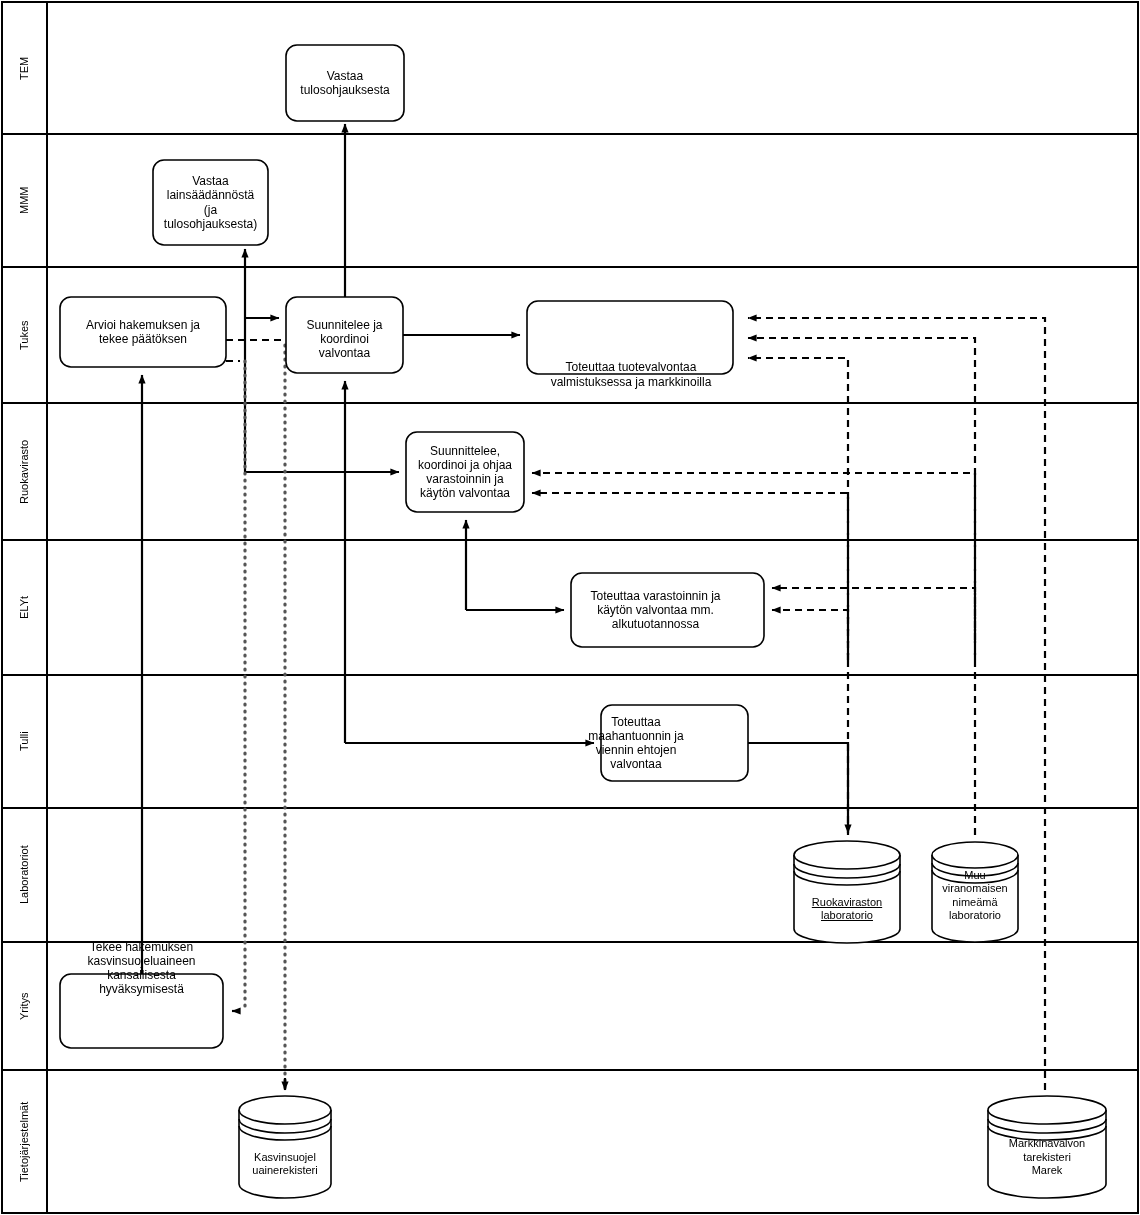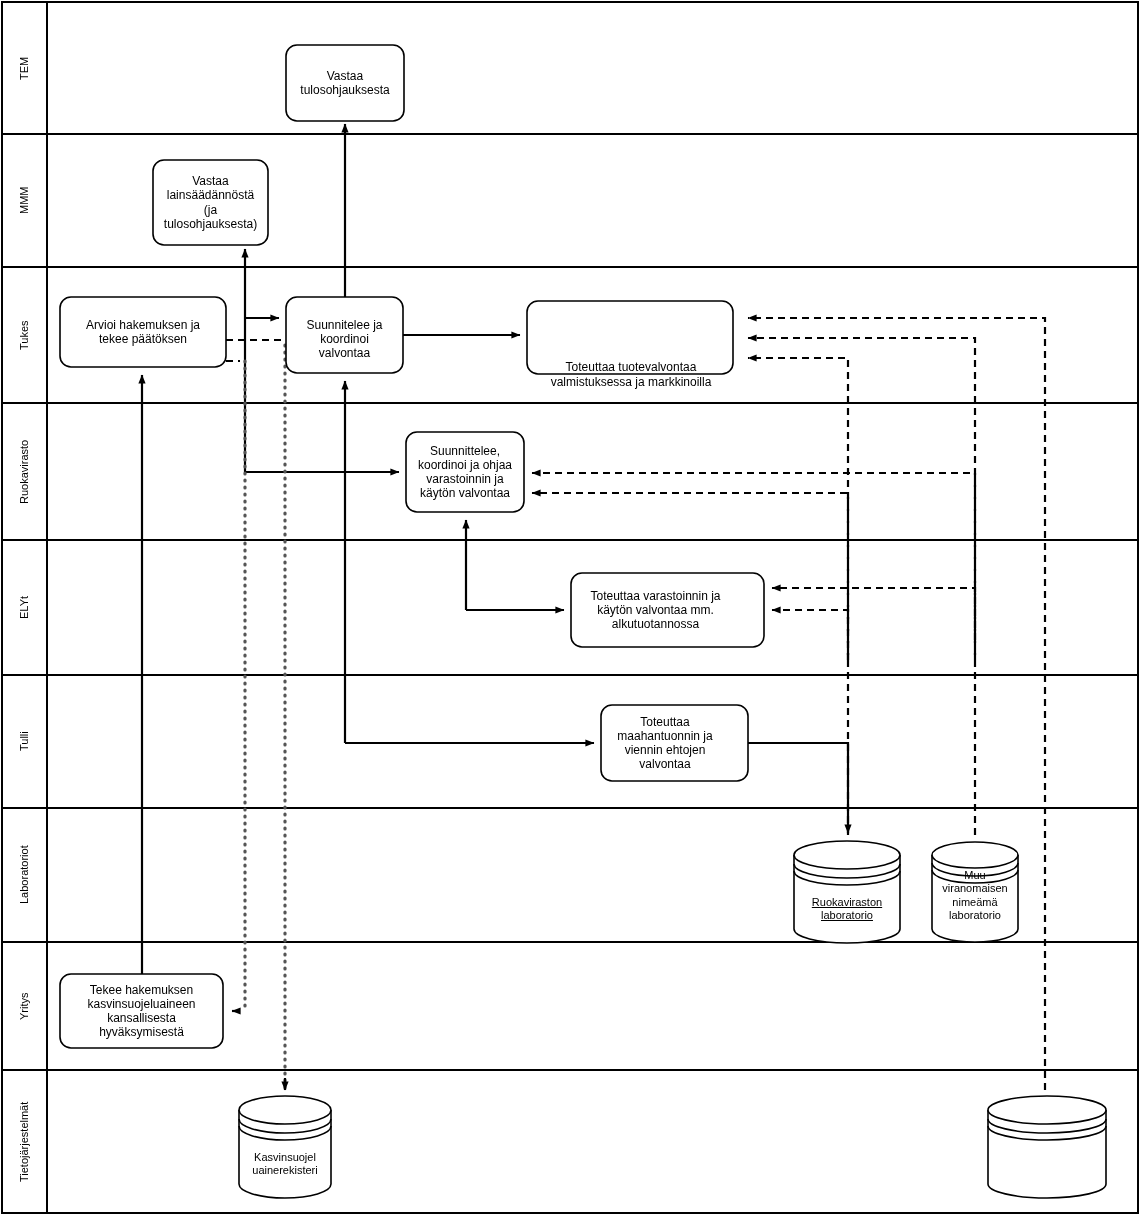"Toteuttaa" div.node-label { left: 601px -> 572px }
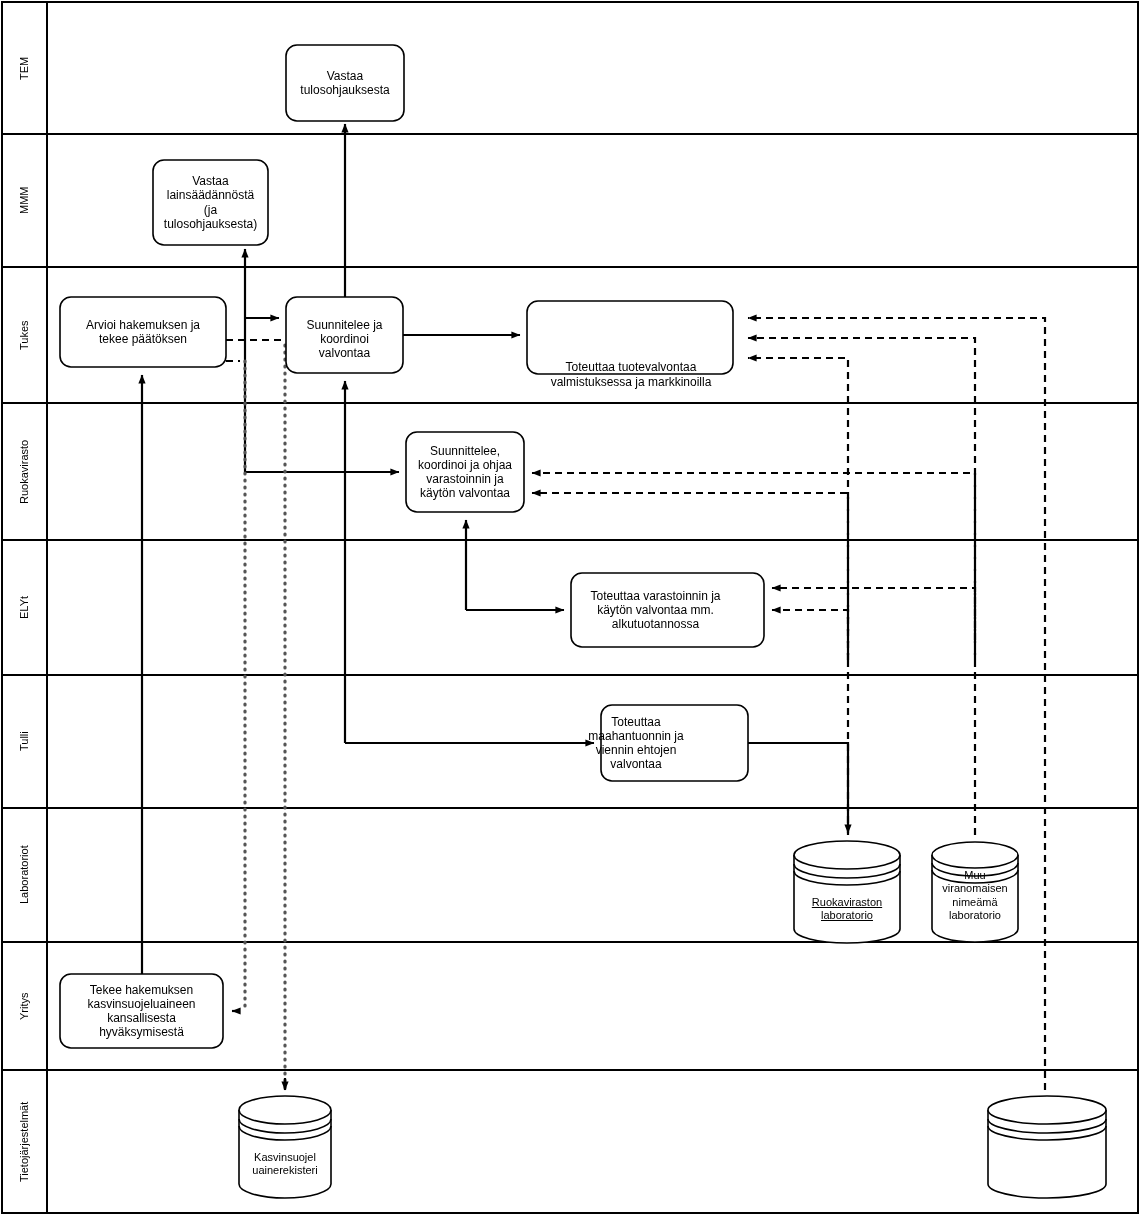"Tekee hakemuksen" div.node-label { top: 974px -> 931px }
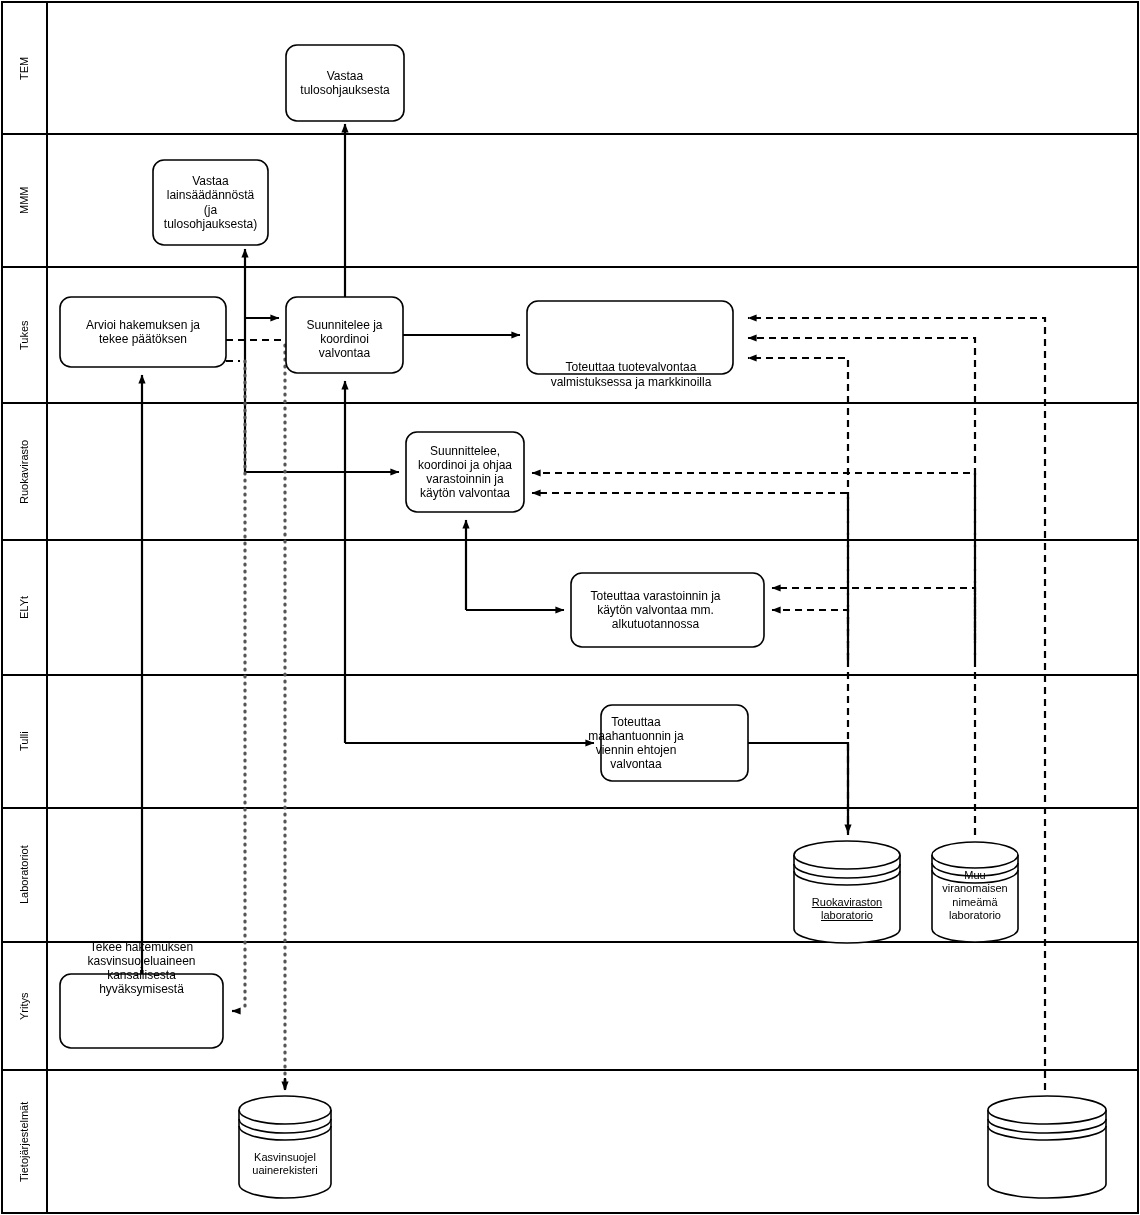"Markkinavalvon" div.db-label { html: none -> <div>Markkinavalvon<br>tarekisteri<br>Marek</div> }
